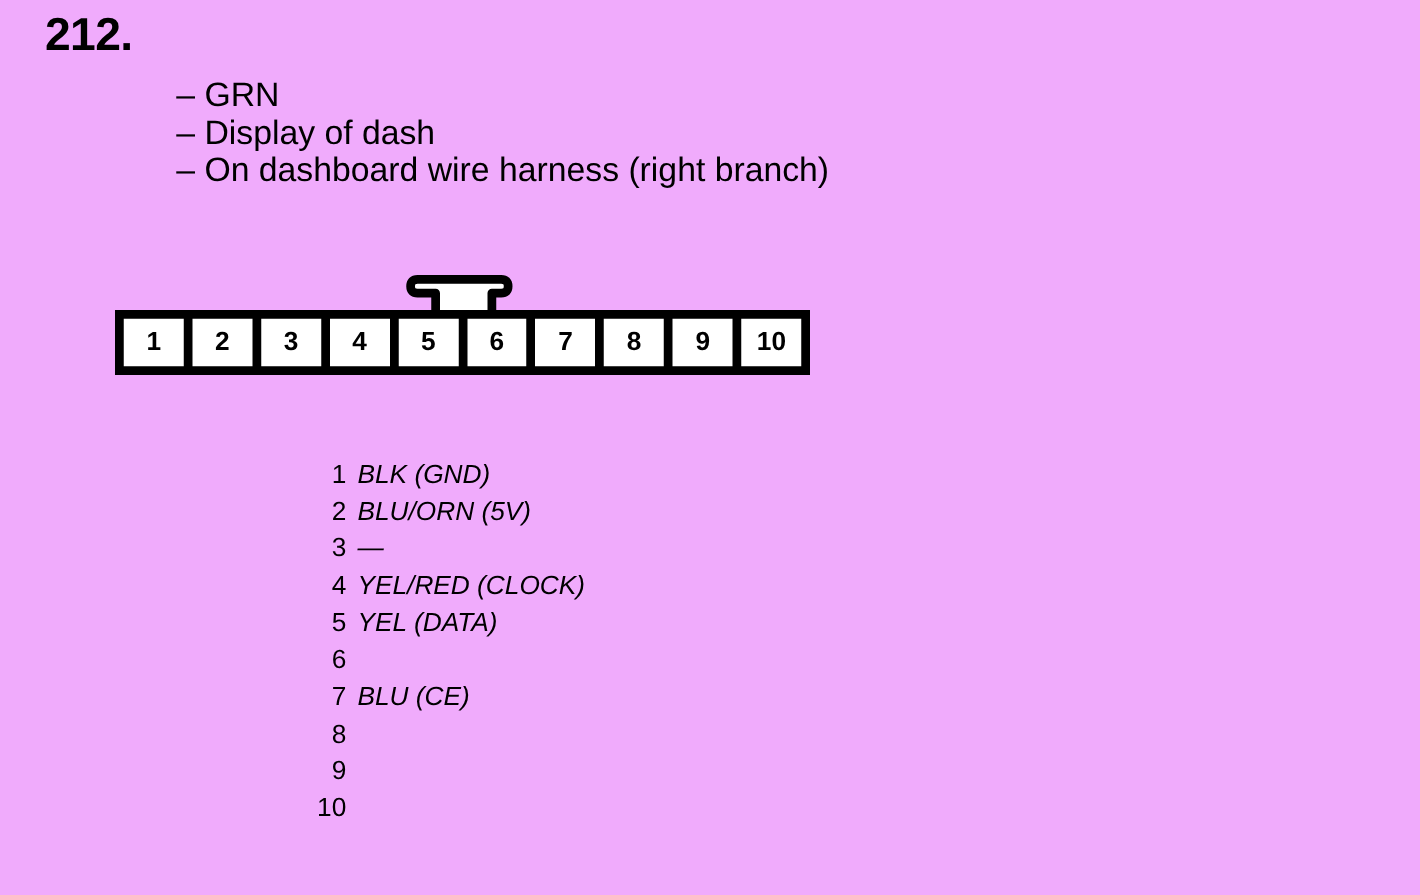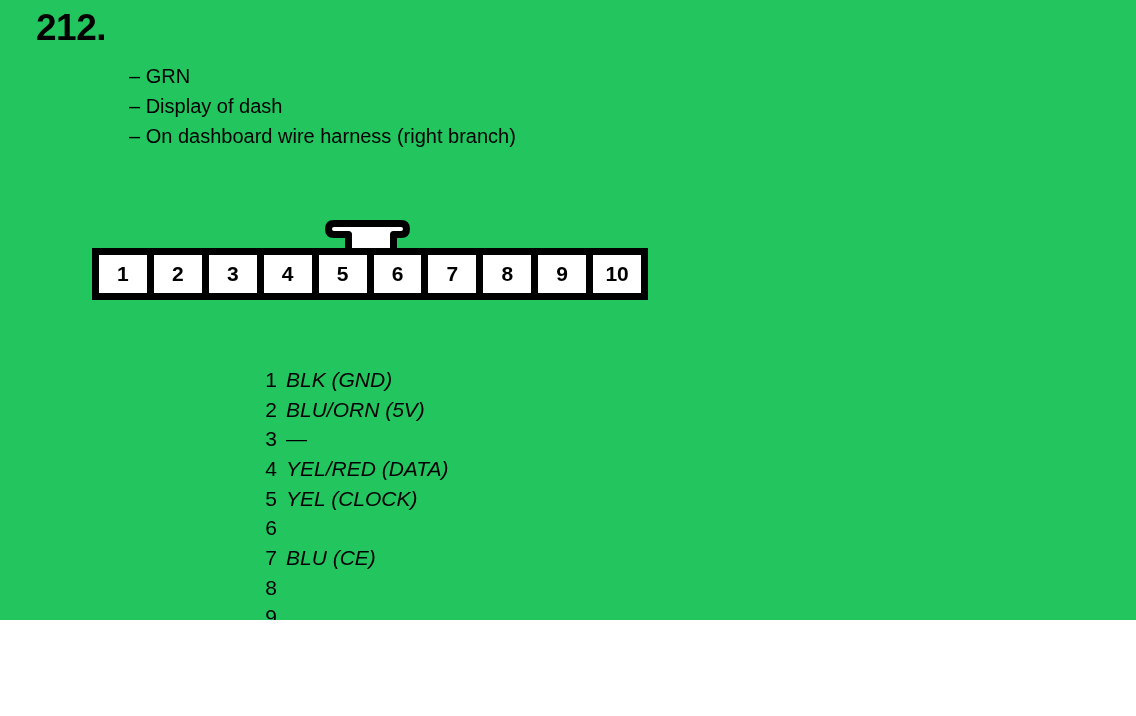"212." .page { background: #22c55e -> #f0abfc; height: 620px -> 716px }
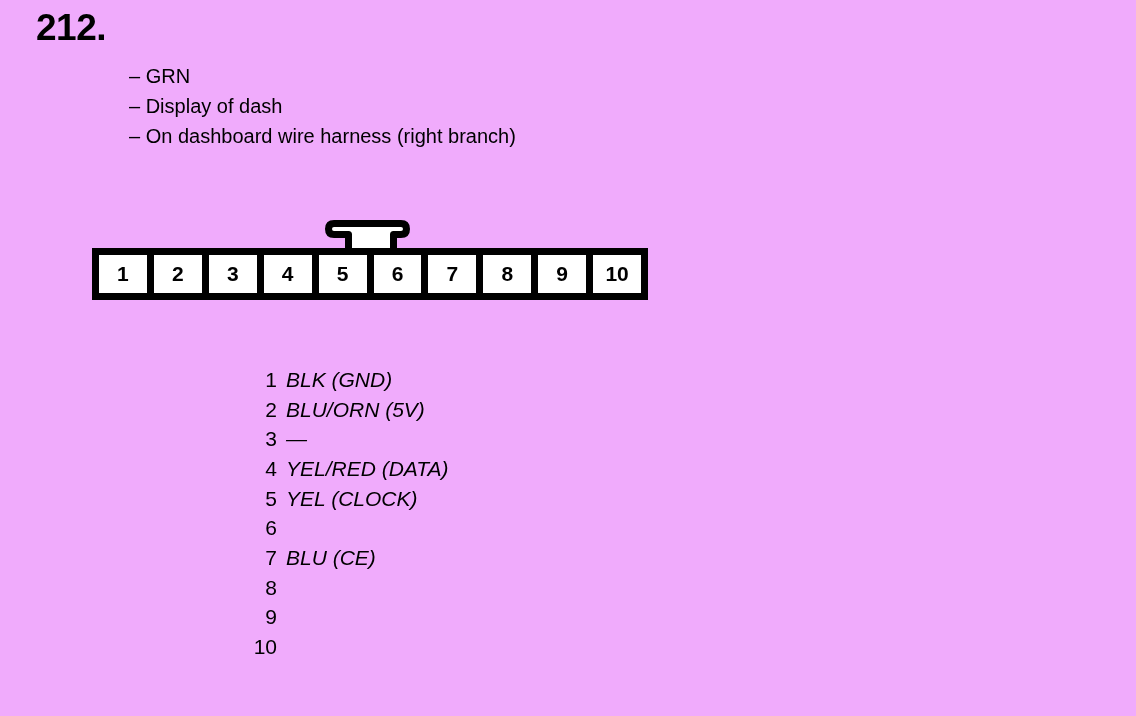"– GRN" .notes { font-size: 20px -> 27px; left: 129px -> 141px }
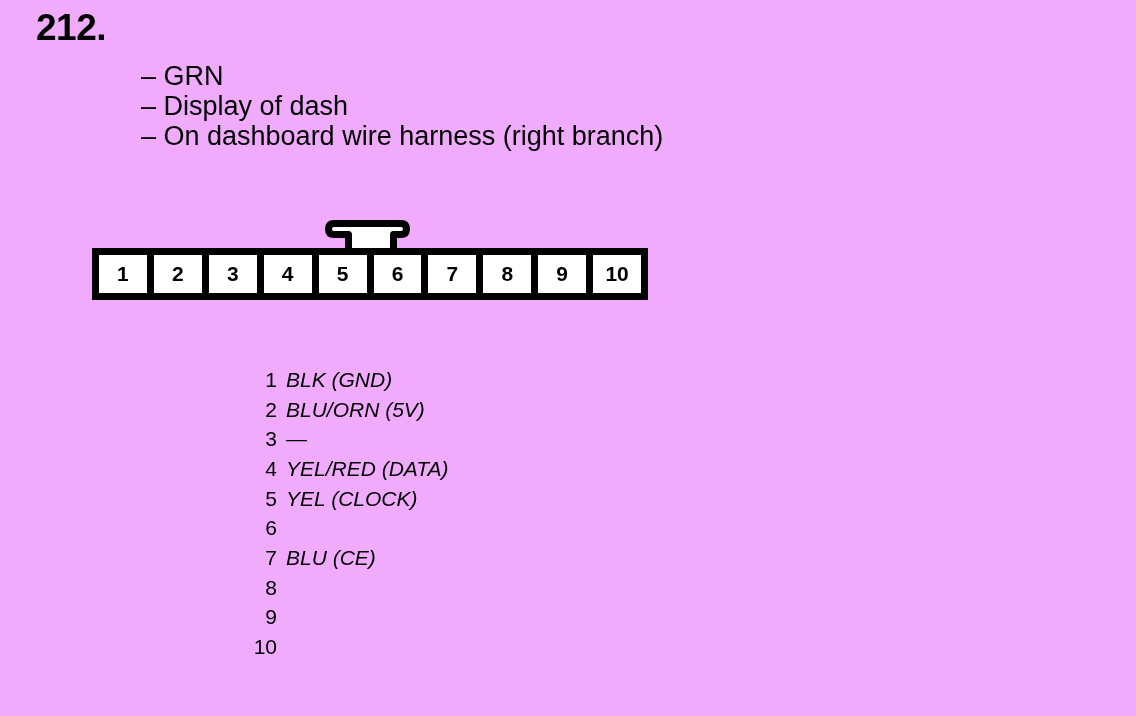"YEL/RED (DATA)" span.lbl { text: DATA -> CLOCK }
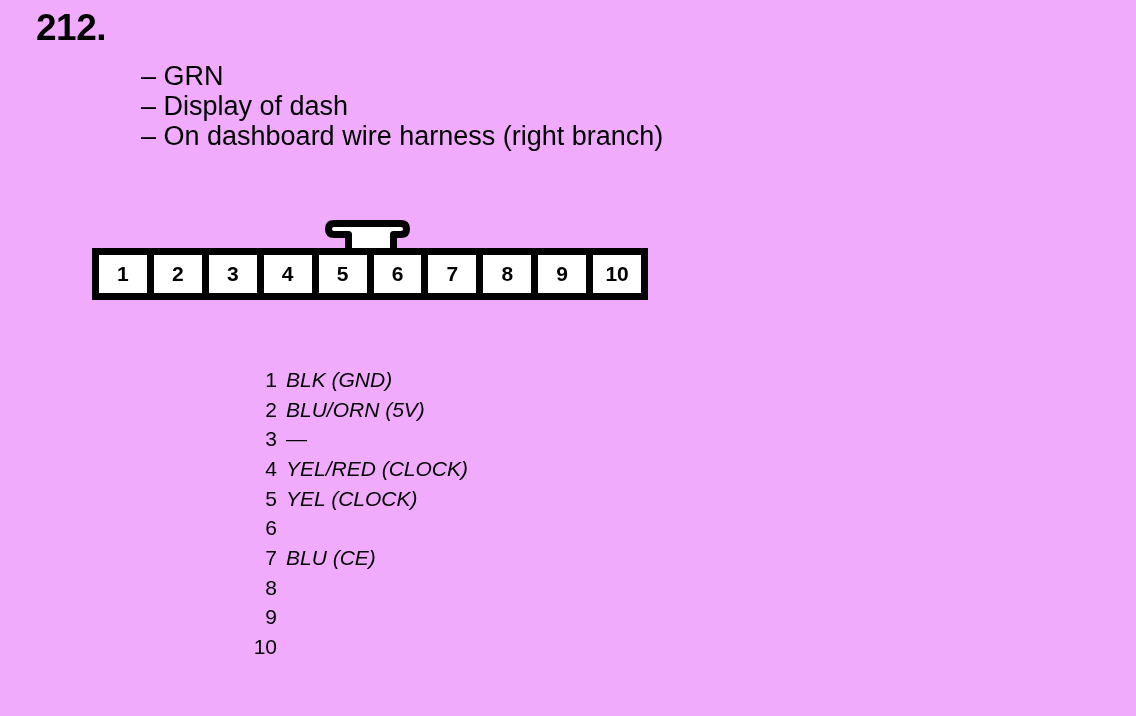"YEL (CLOCK)" span.lbl { text: CLOCK -> DATA }
